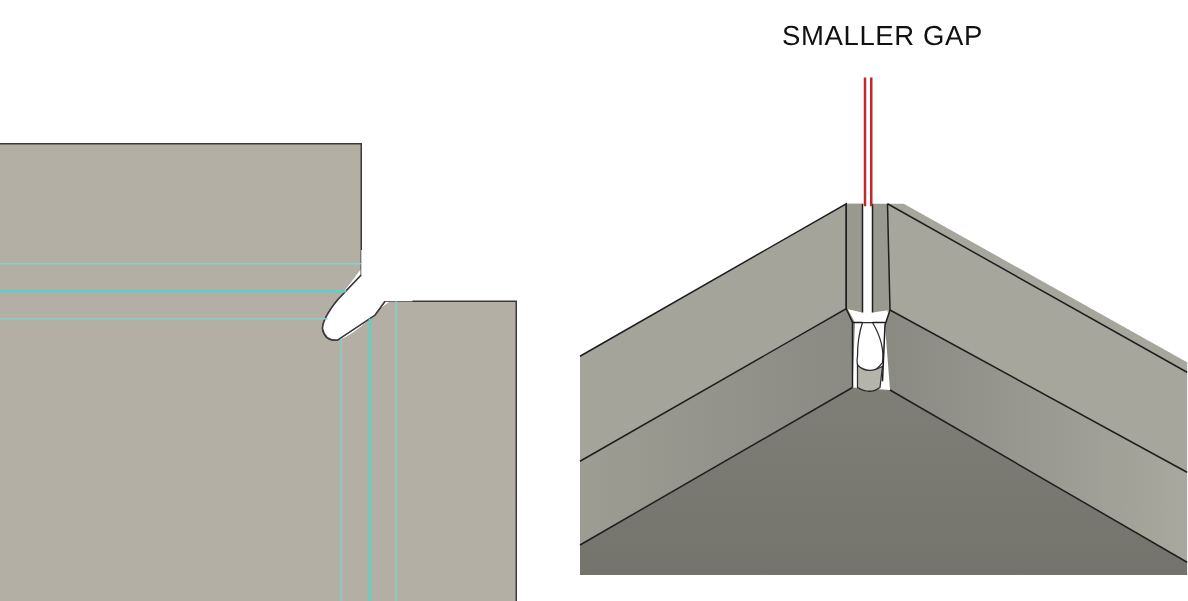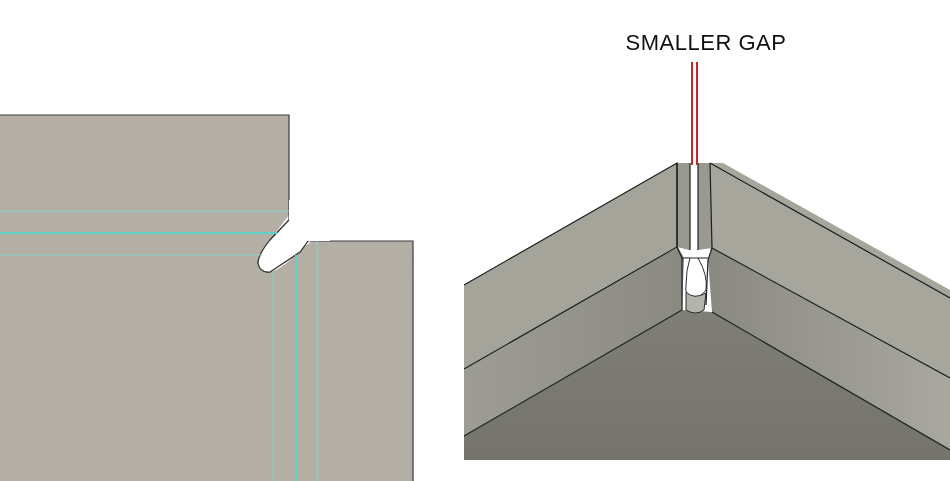"SMALLER GAP" .label { top: 30px -> 16px }
